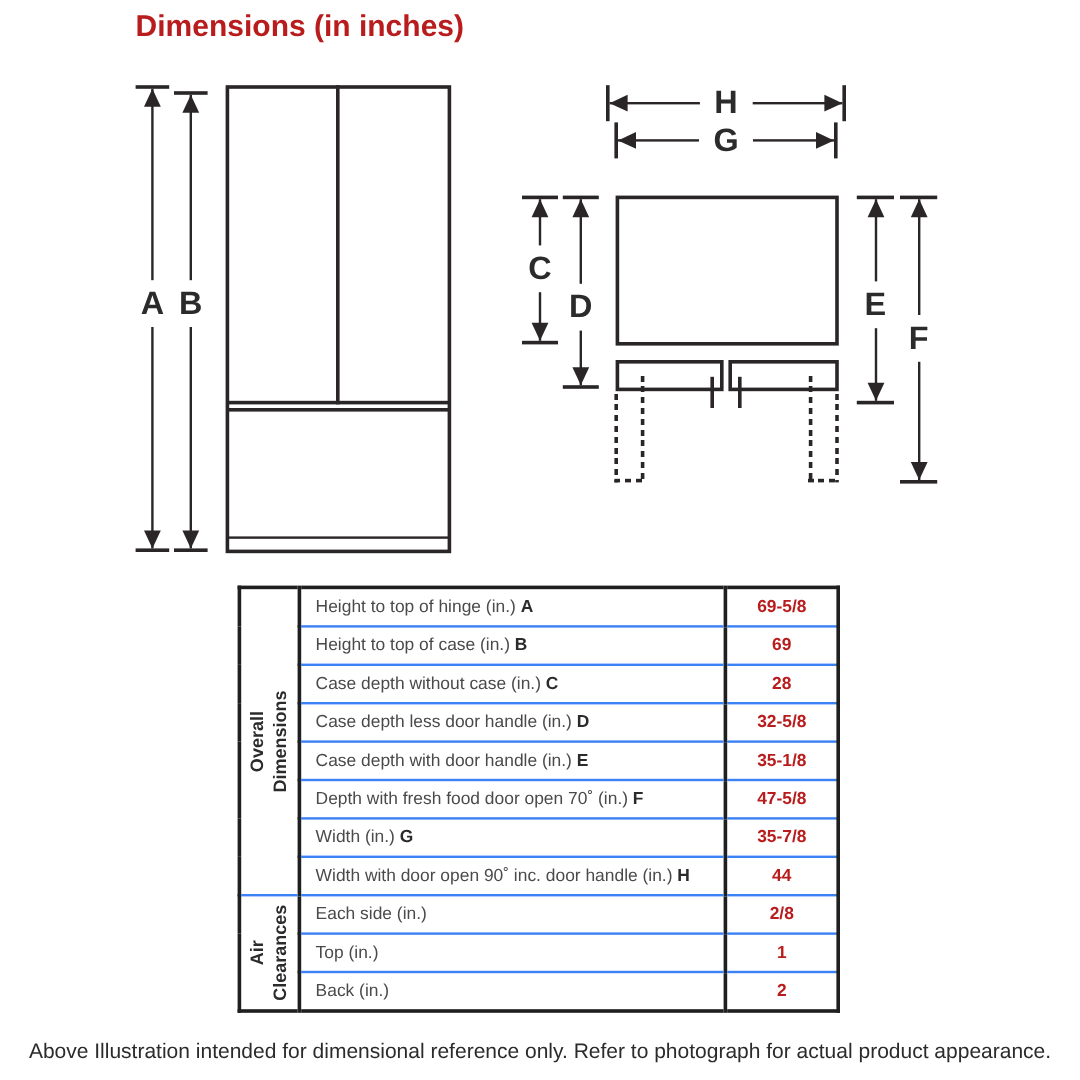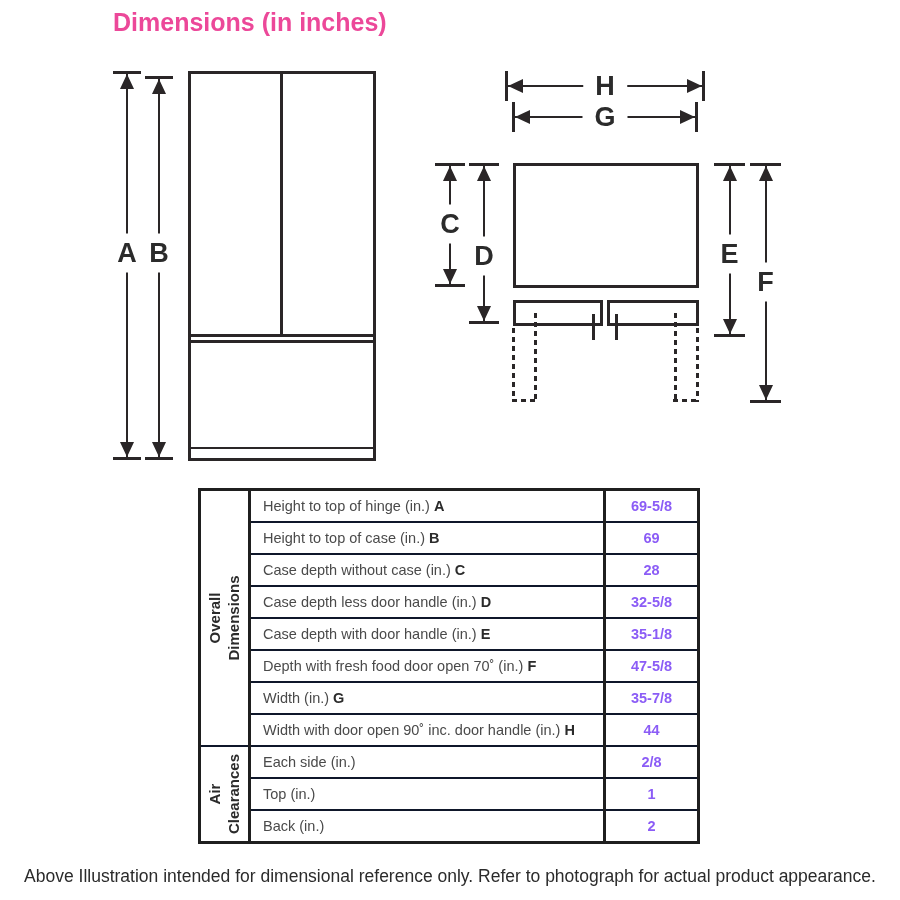"Dimensions (in inches)" #page-title { color: #ec4899 -> #b91c1c }
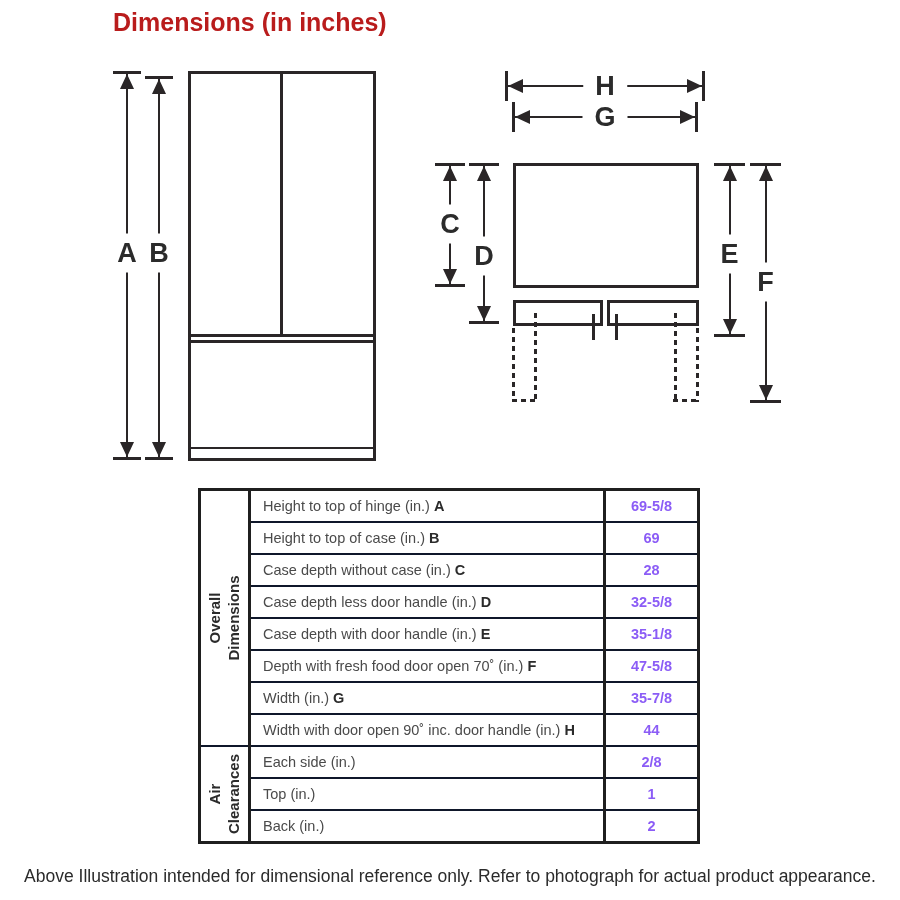"Height to top of hinge" #dim-table td { border: 2px solid #0f172a -> 2px solid #3b82f6 }
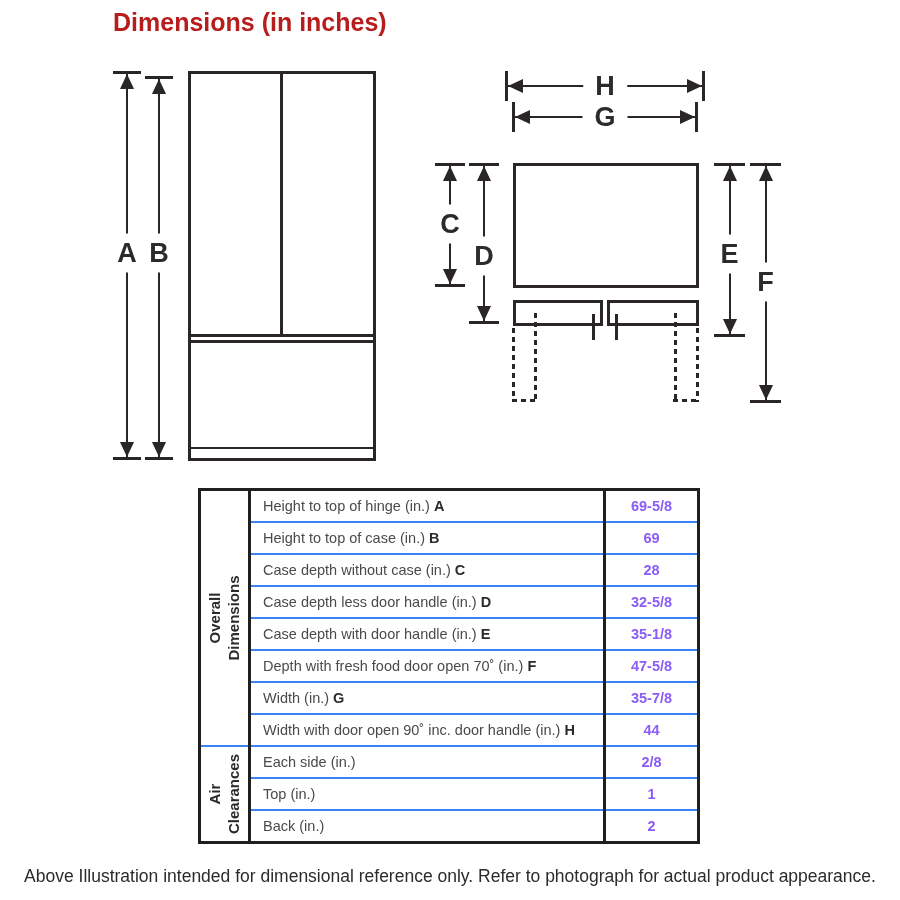"69-5/8" #dim-table td.val { color: #8b5cf6 -> #b91c1c }
